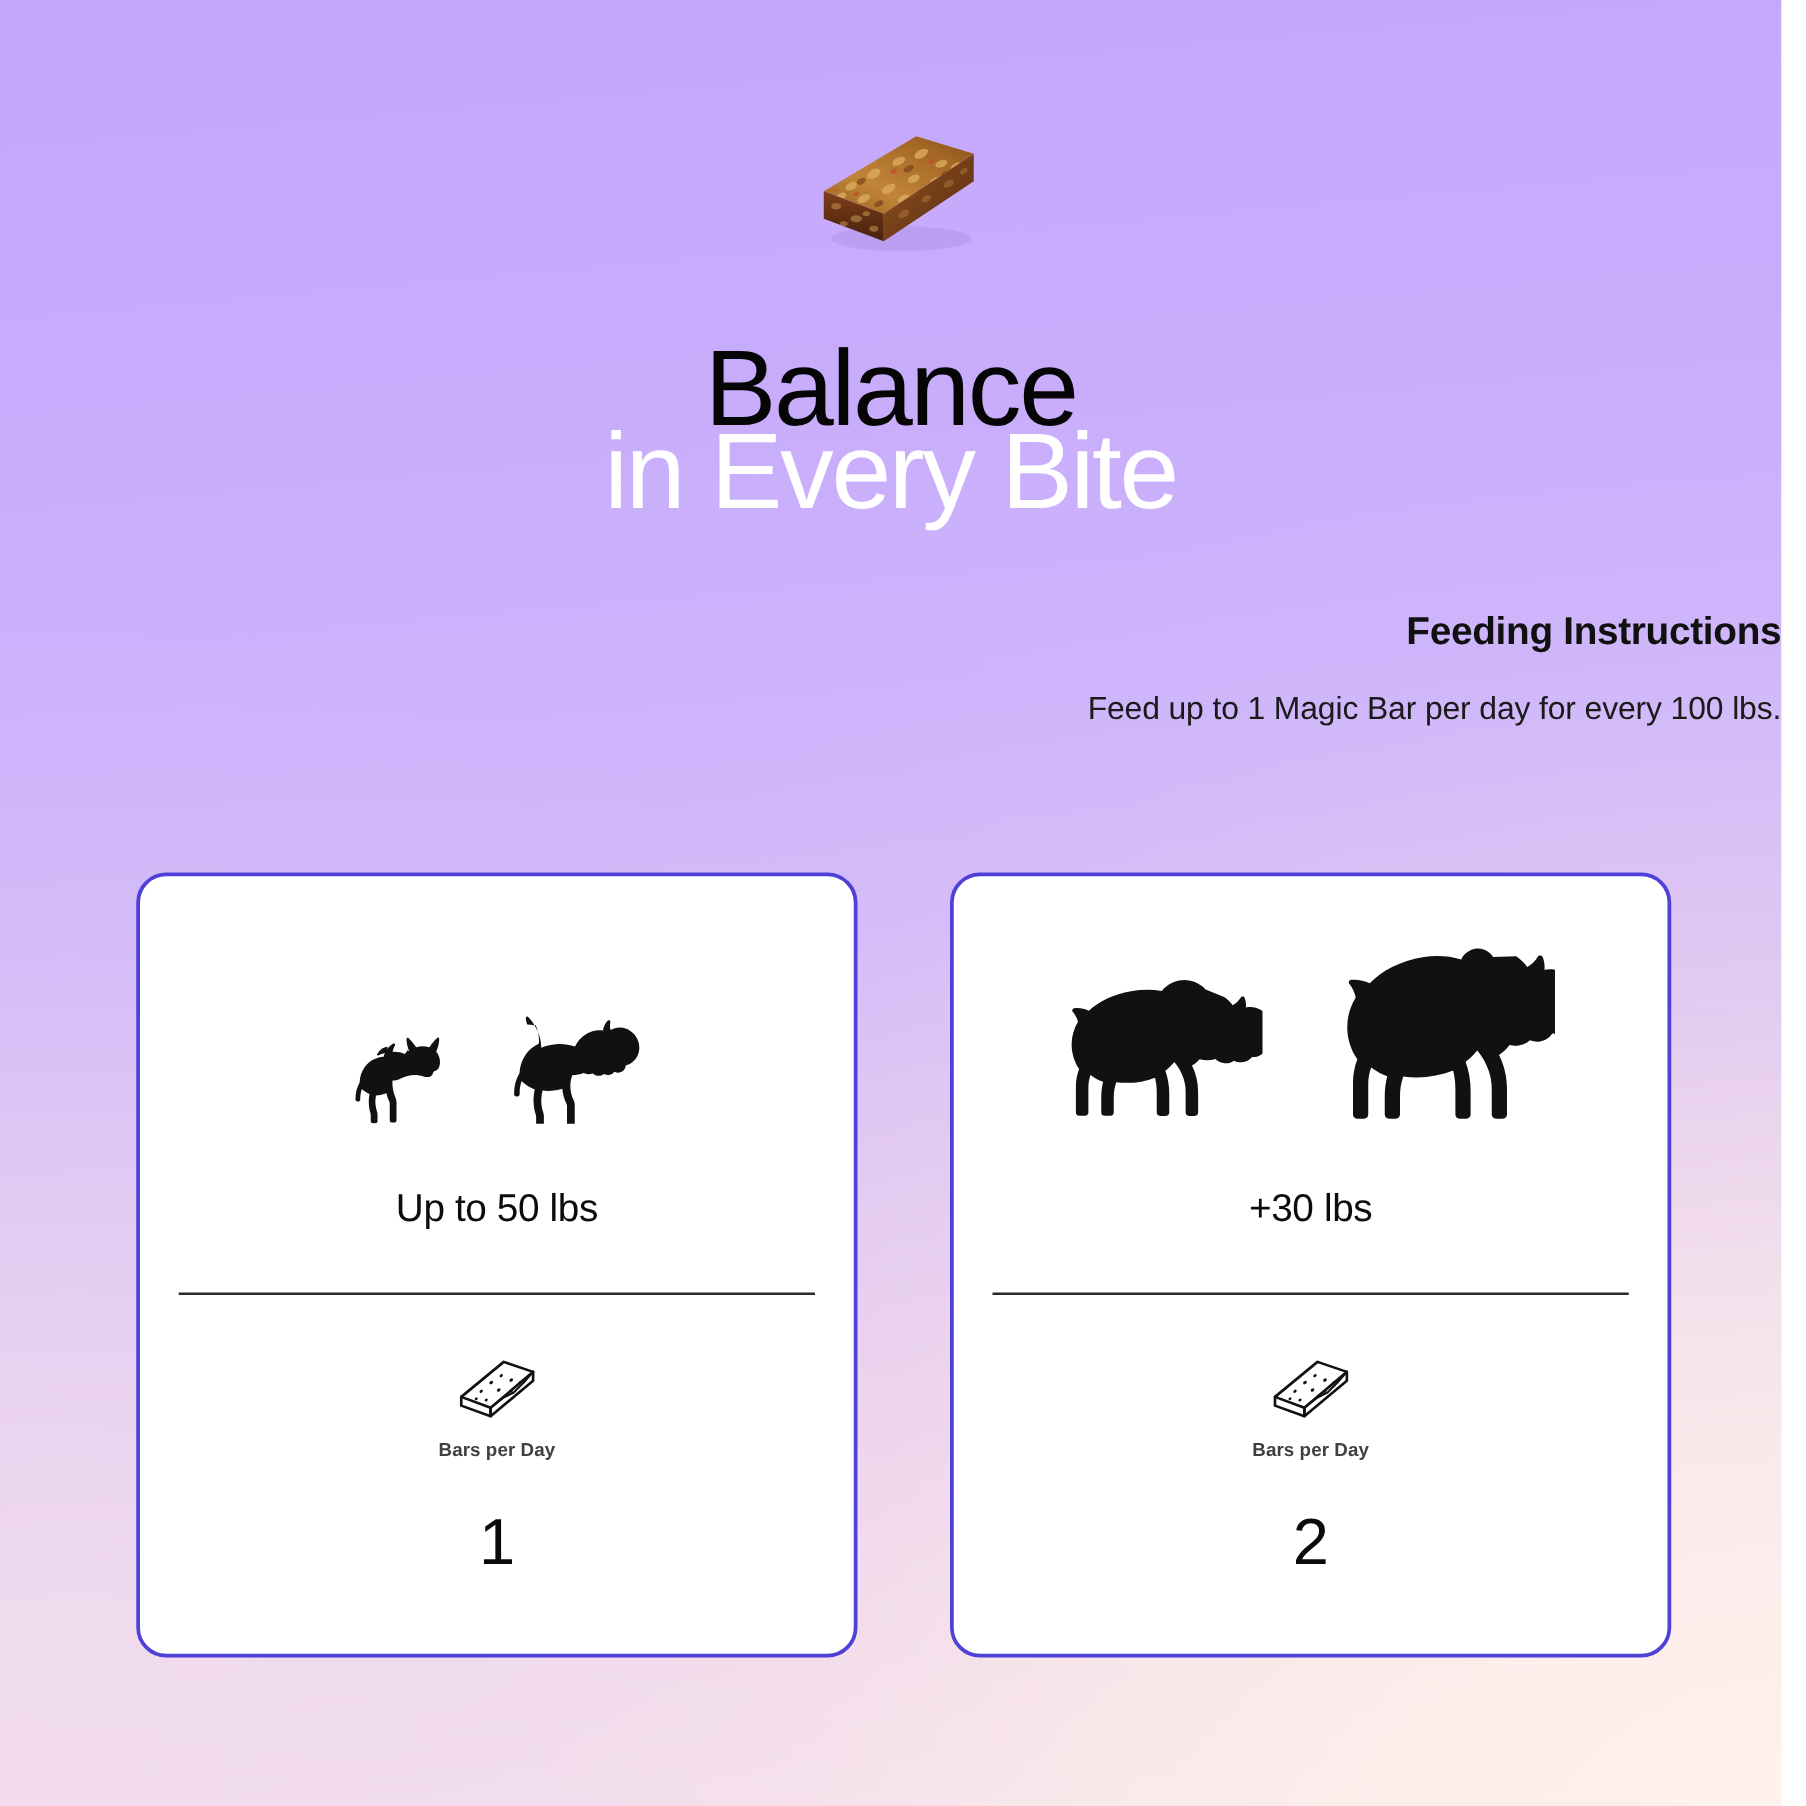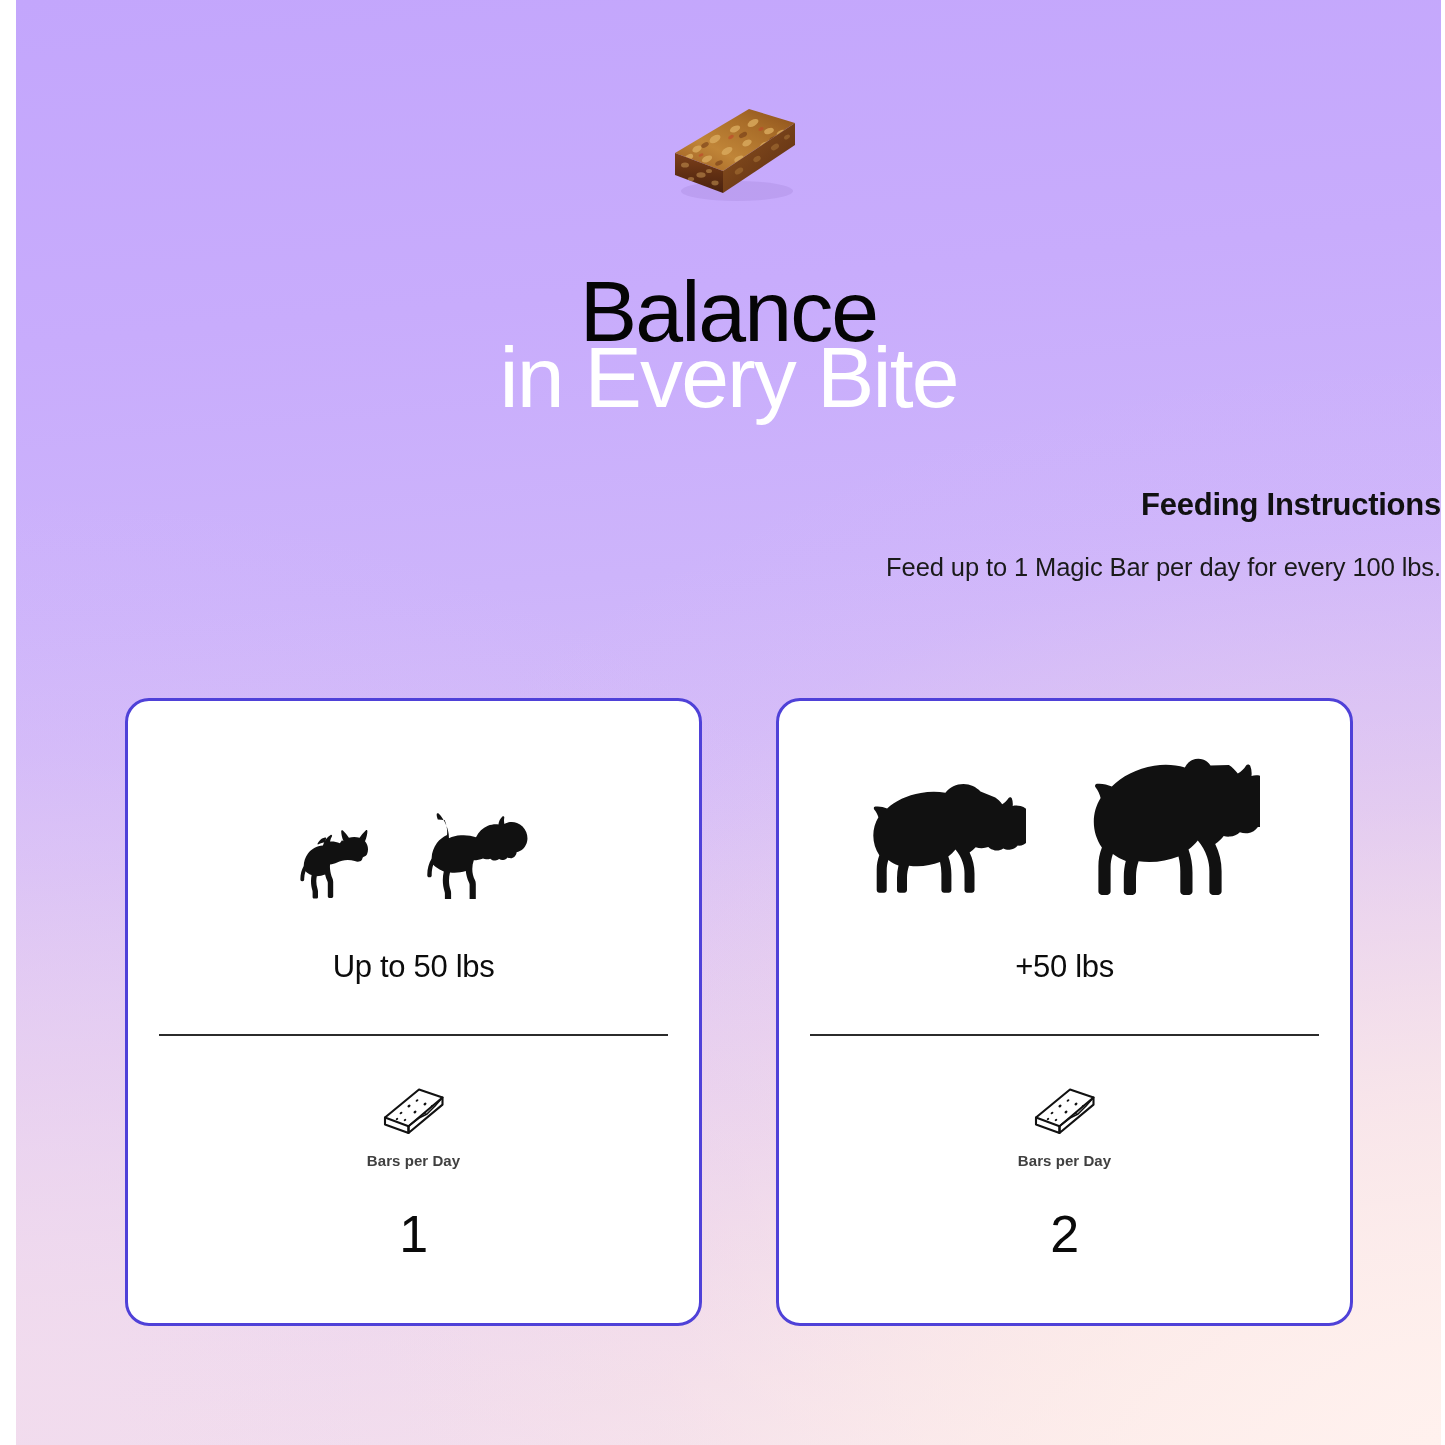"in Every Bite" .page { margin-left: 16px -> none }
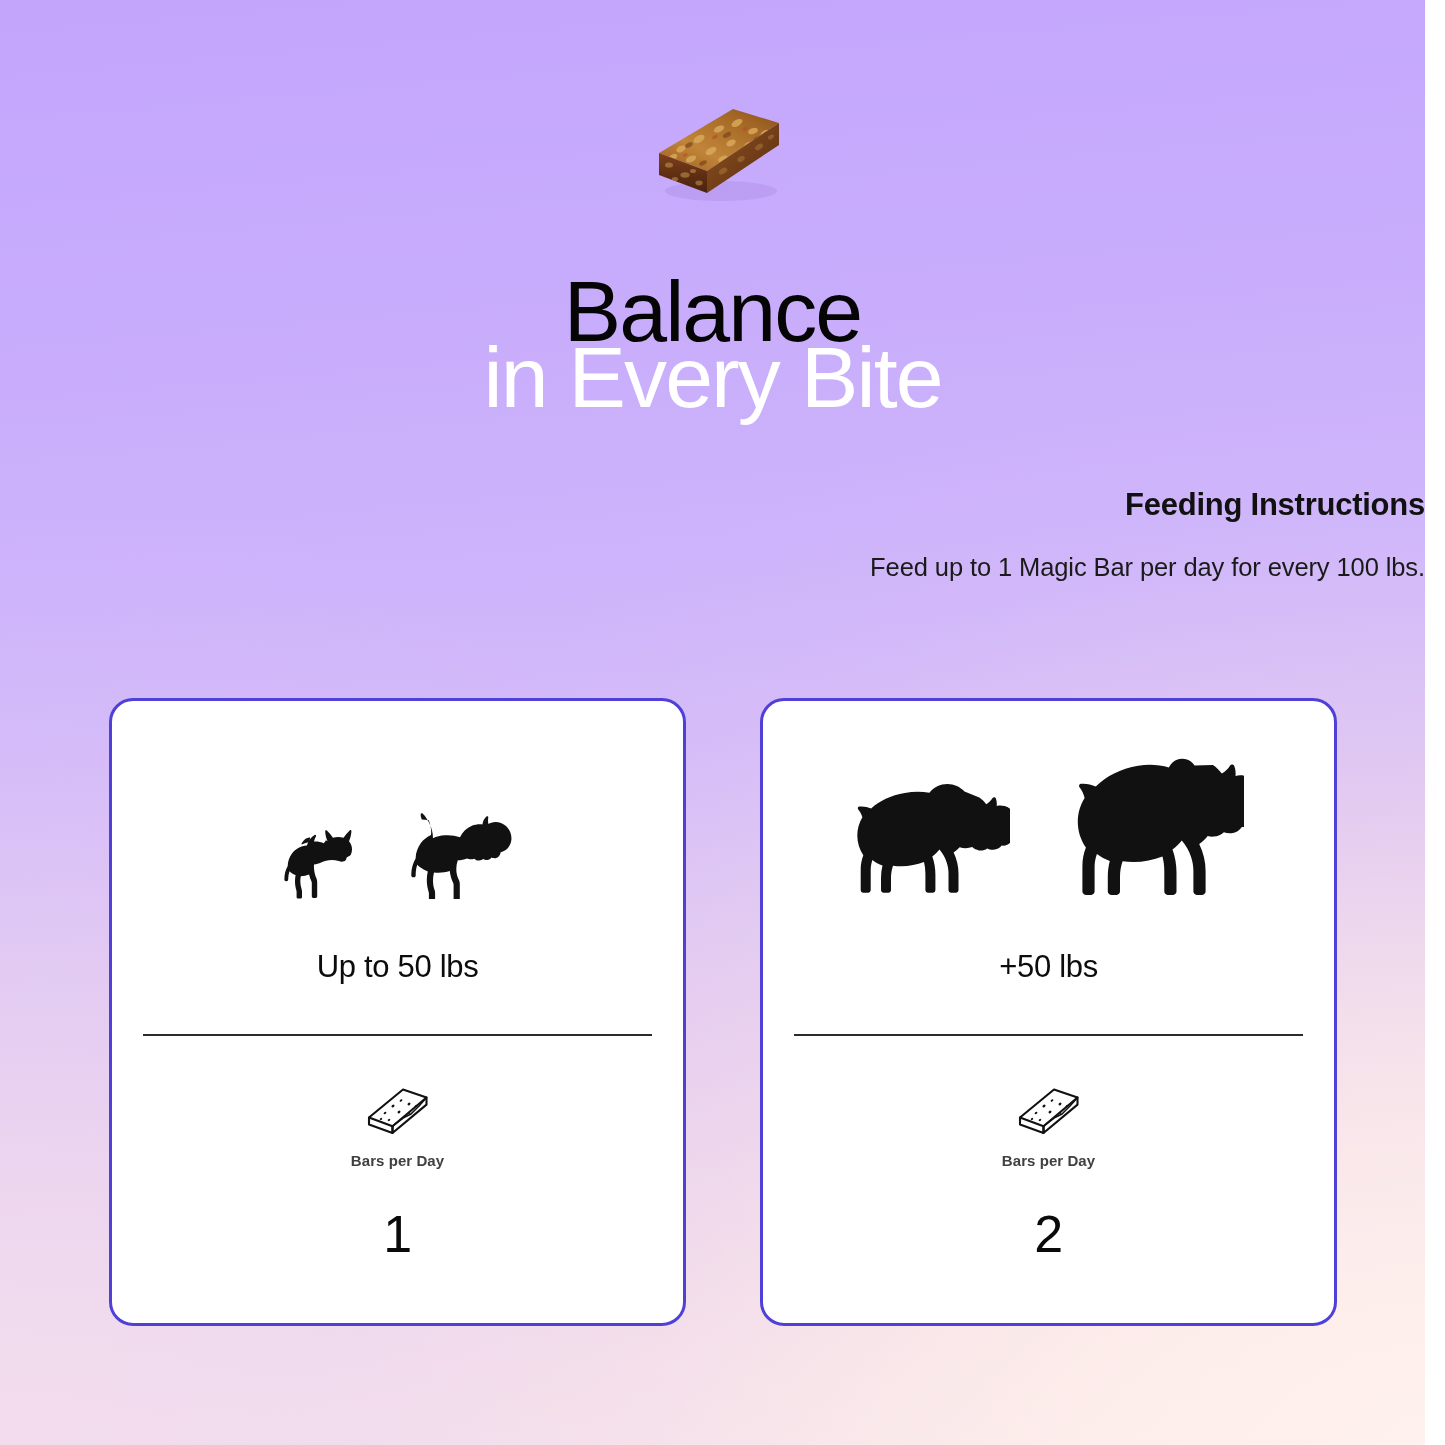"+50 lbs" div.weight-label { text: +50 -> +30 }
